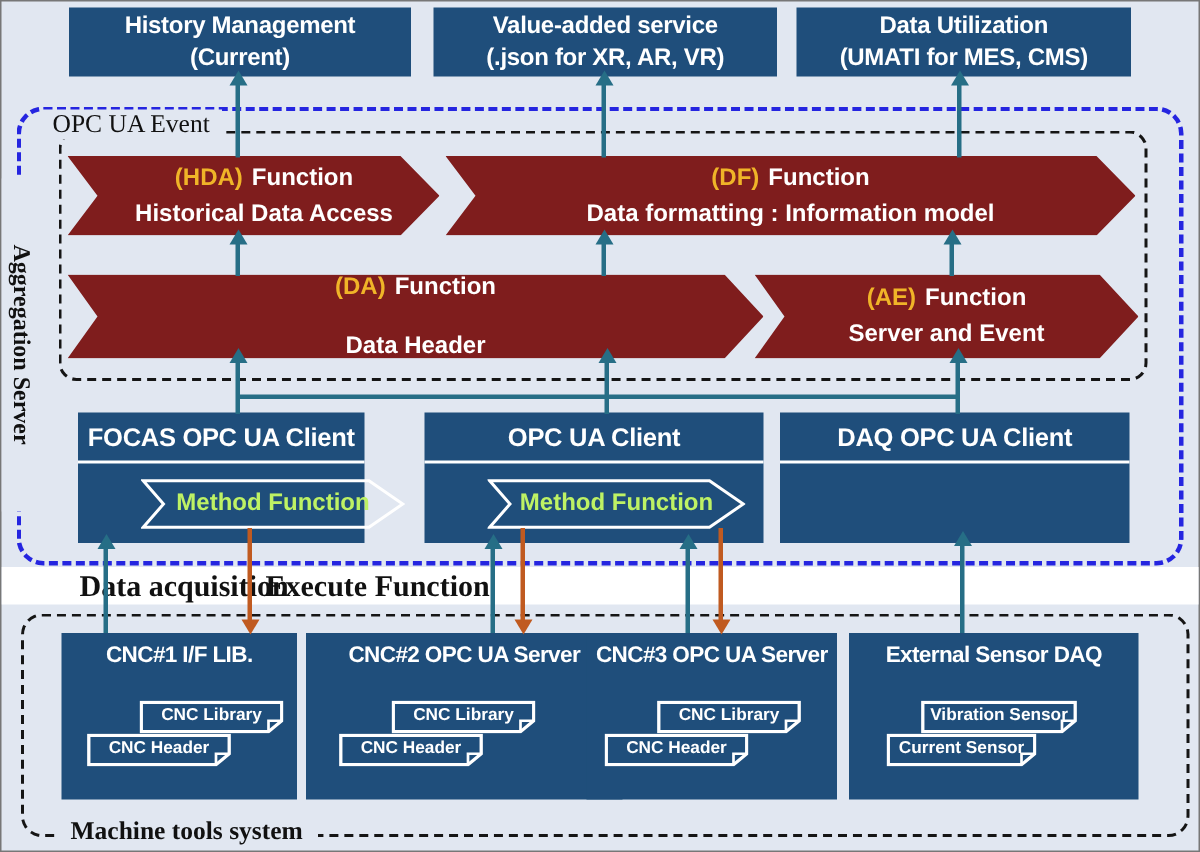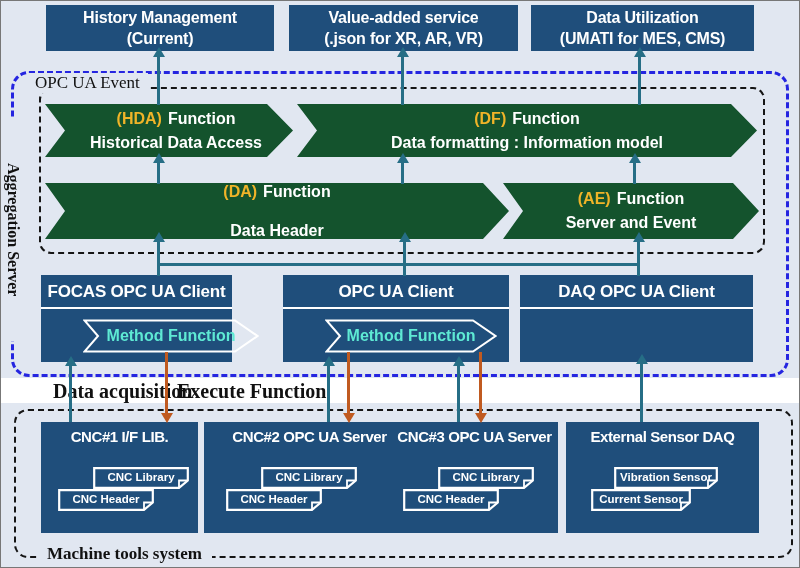"(HDA)" .chev { background: #14532d -> #7f1d1d }
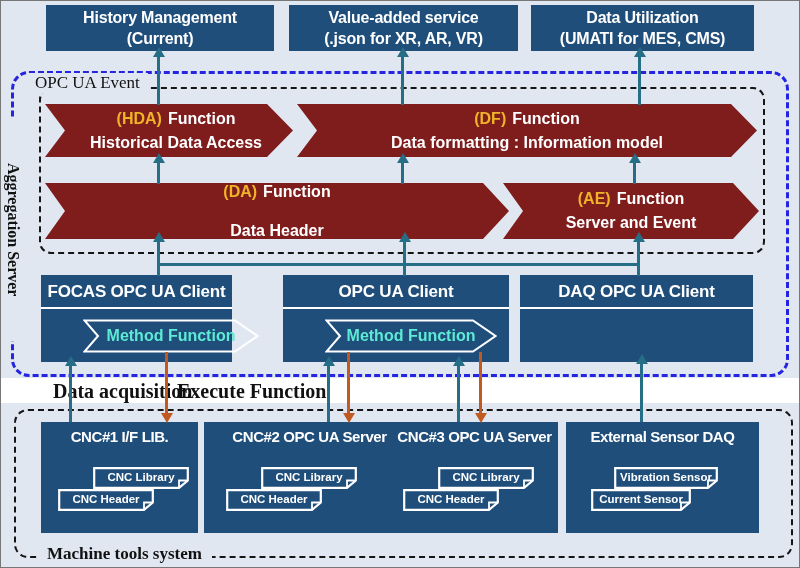"FOCAS OPC UA Client" div.client { left: 40px -> 51px }
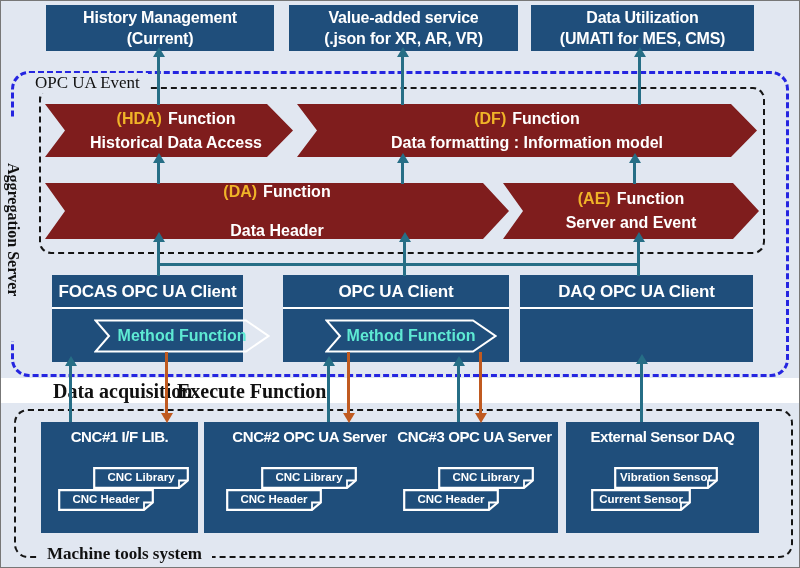"Method Function" .method .mtext { color: #5eead4 -> #bef264 }
